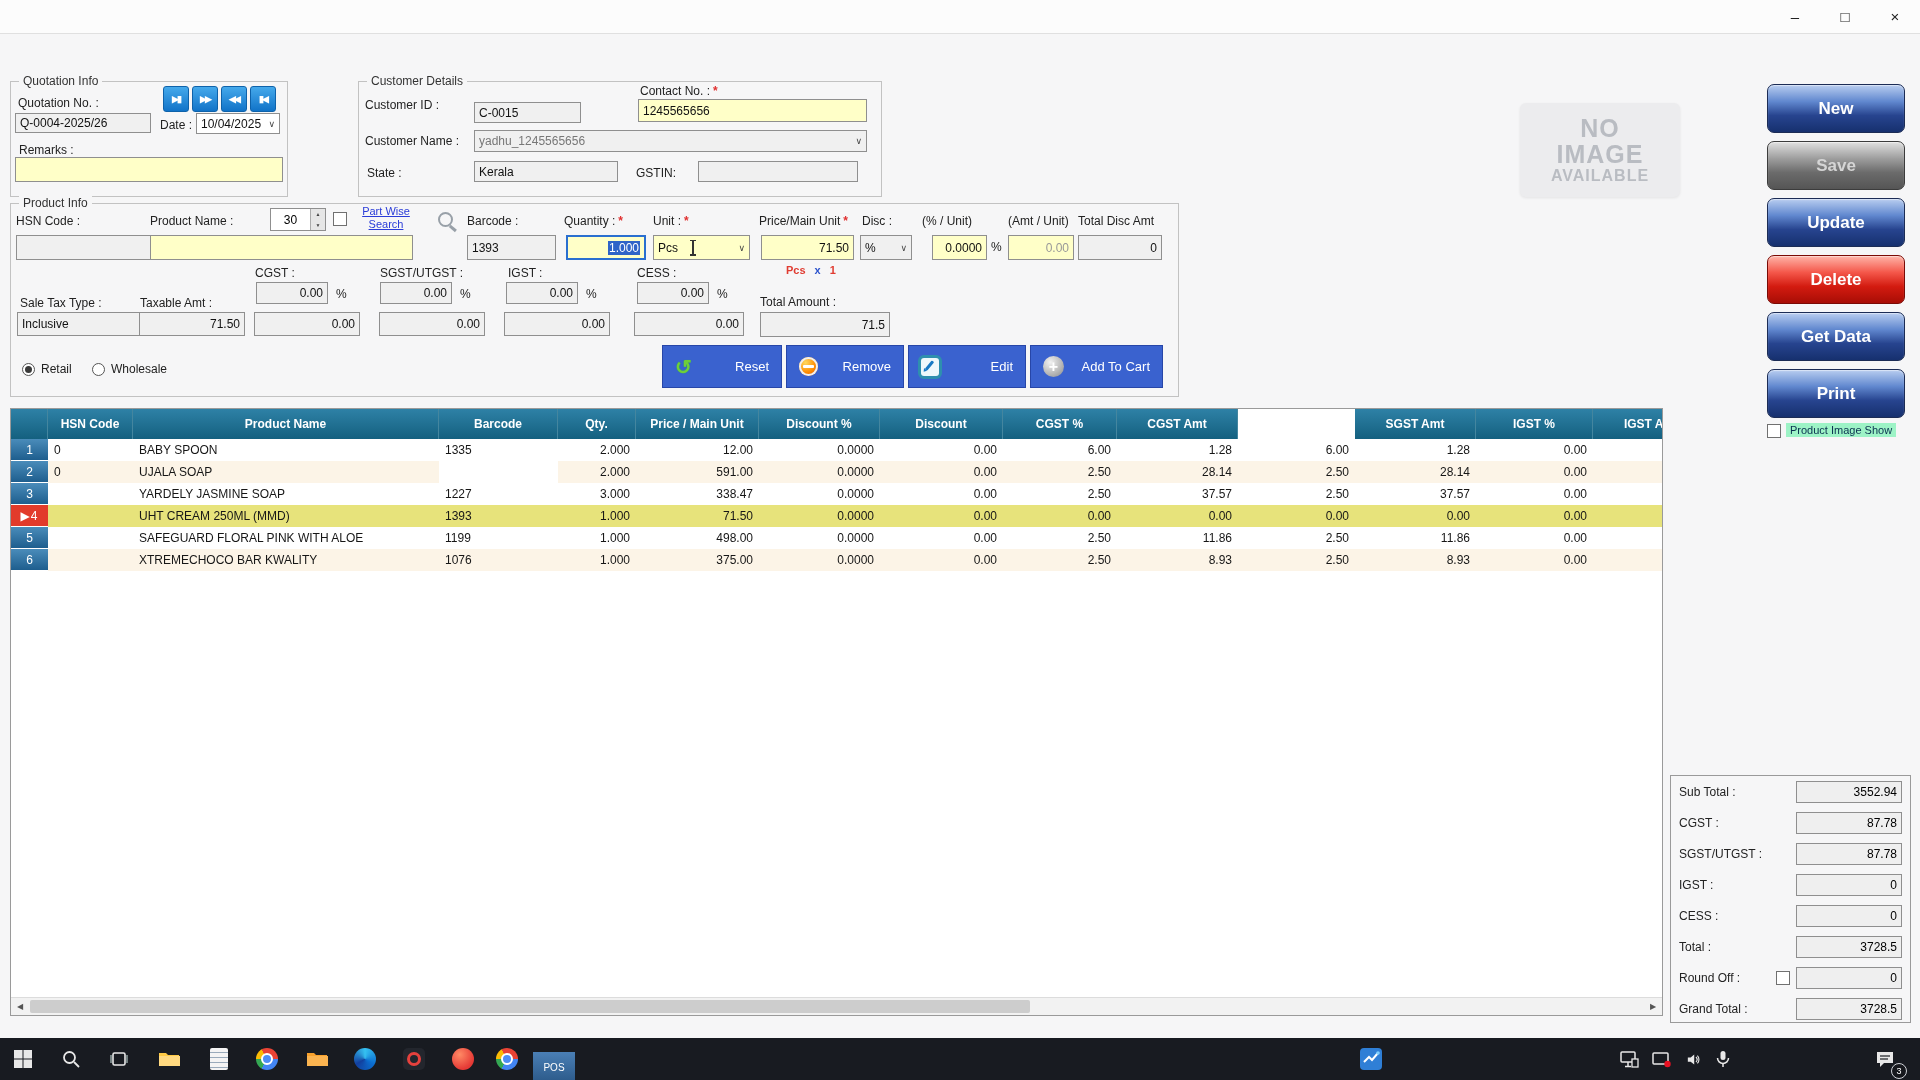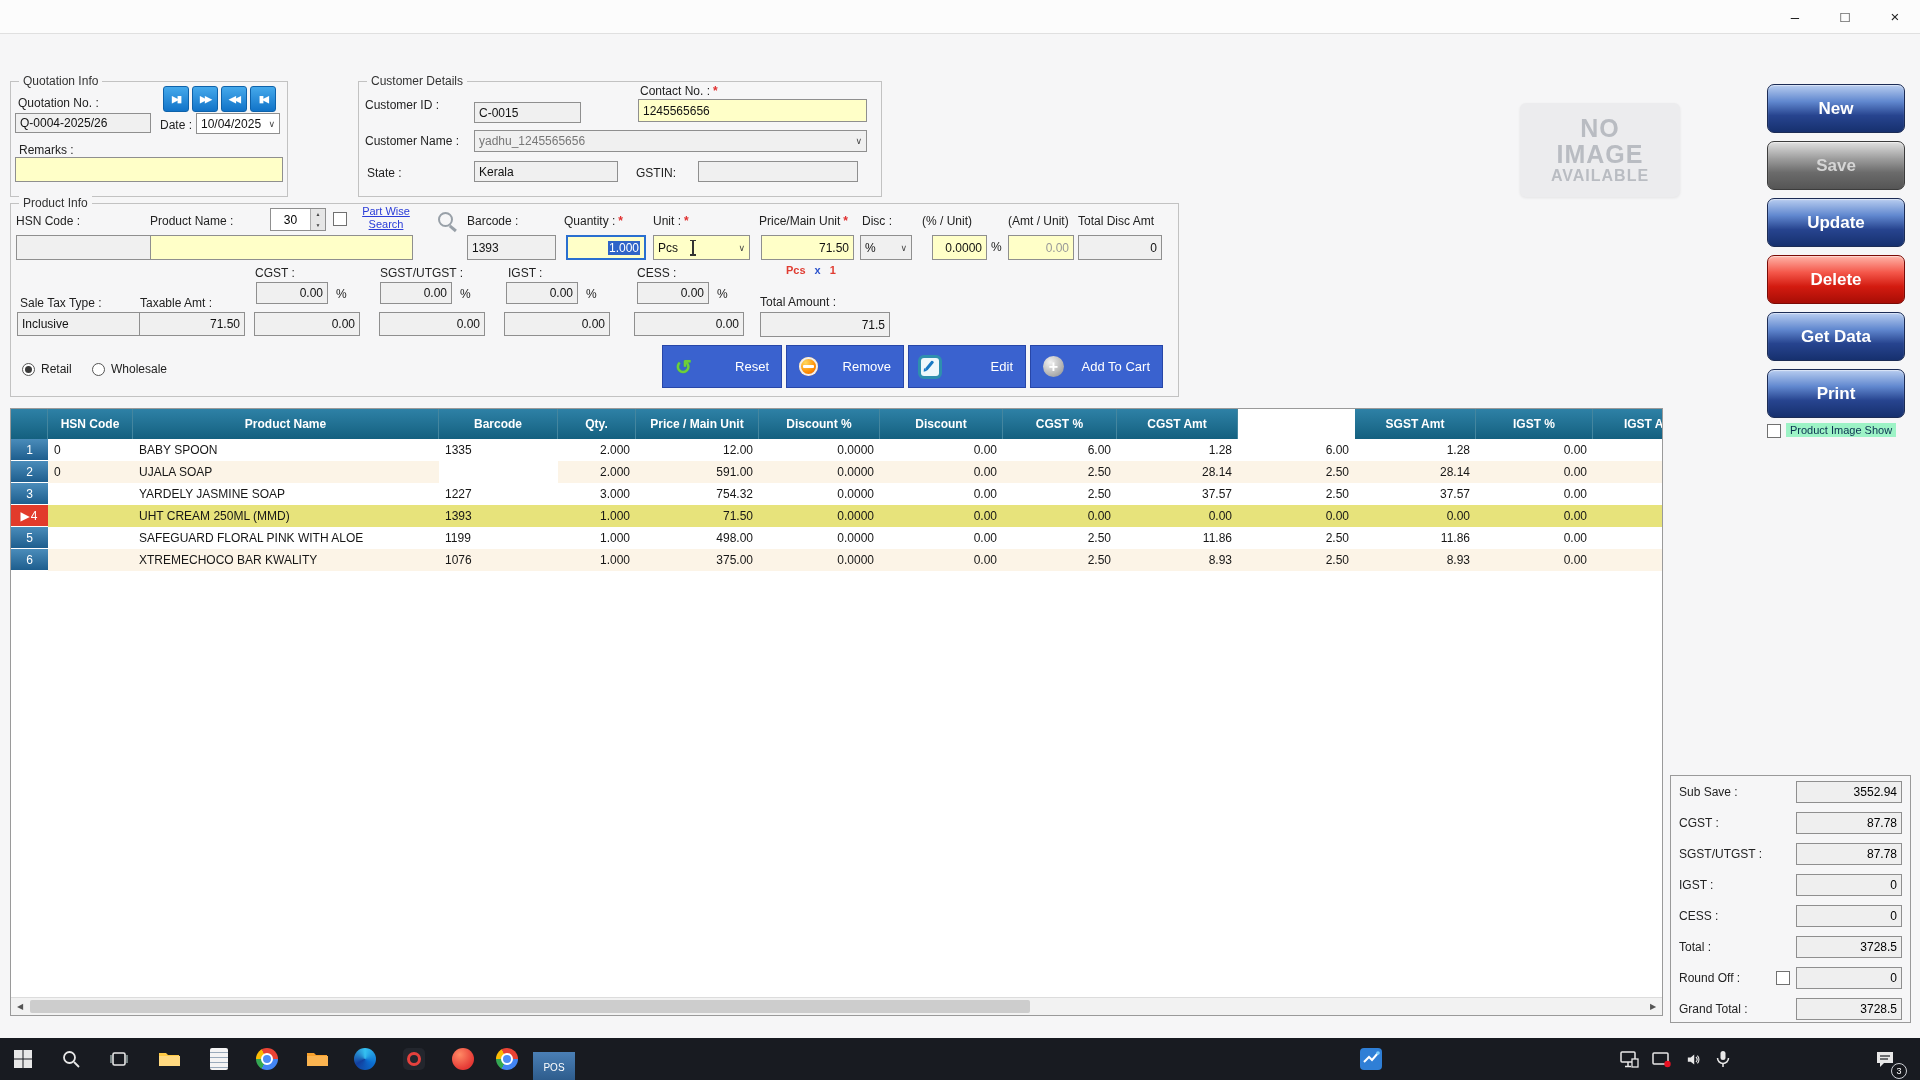"754.32" div.td { text: 754.32 -> 338.47 }
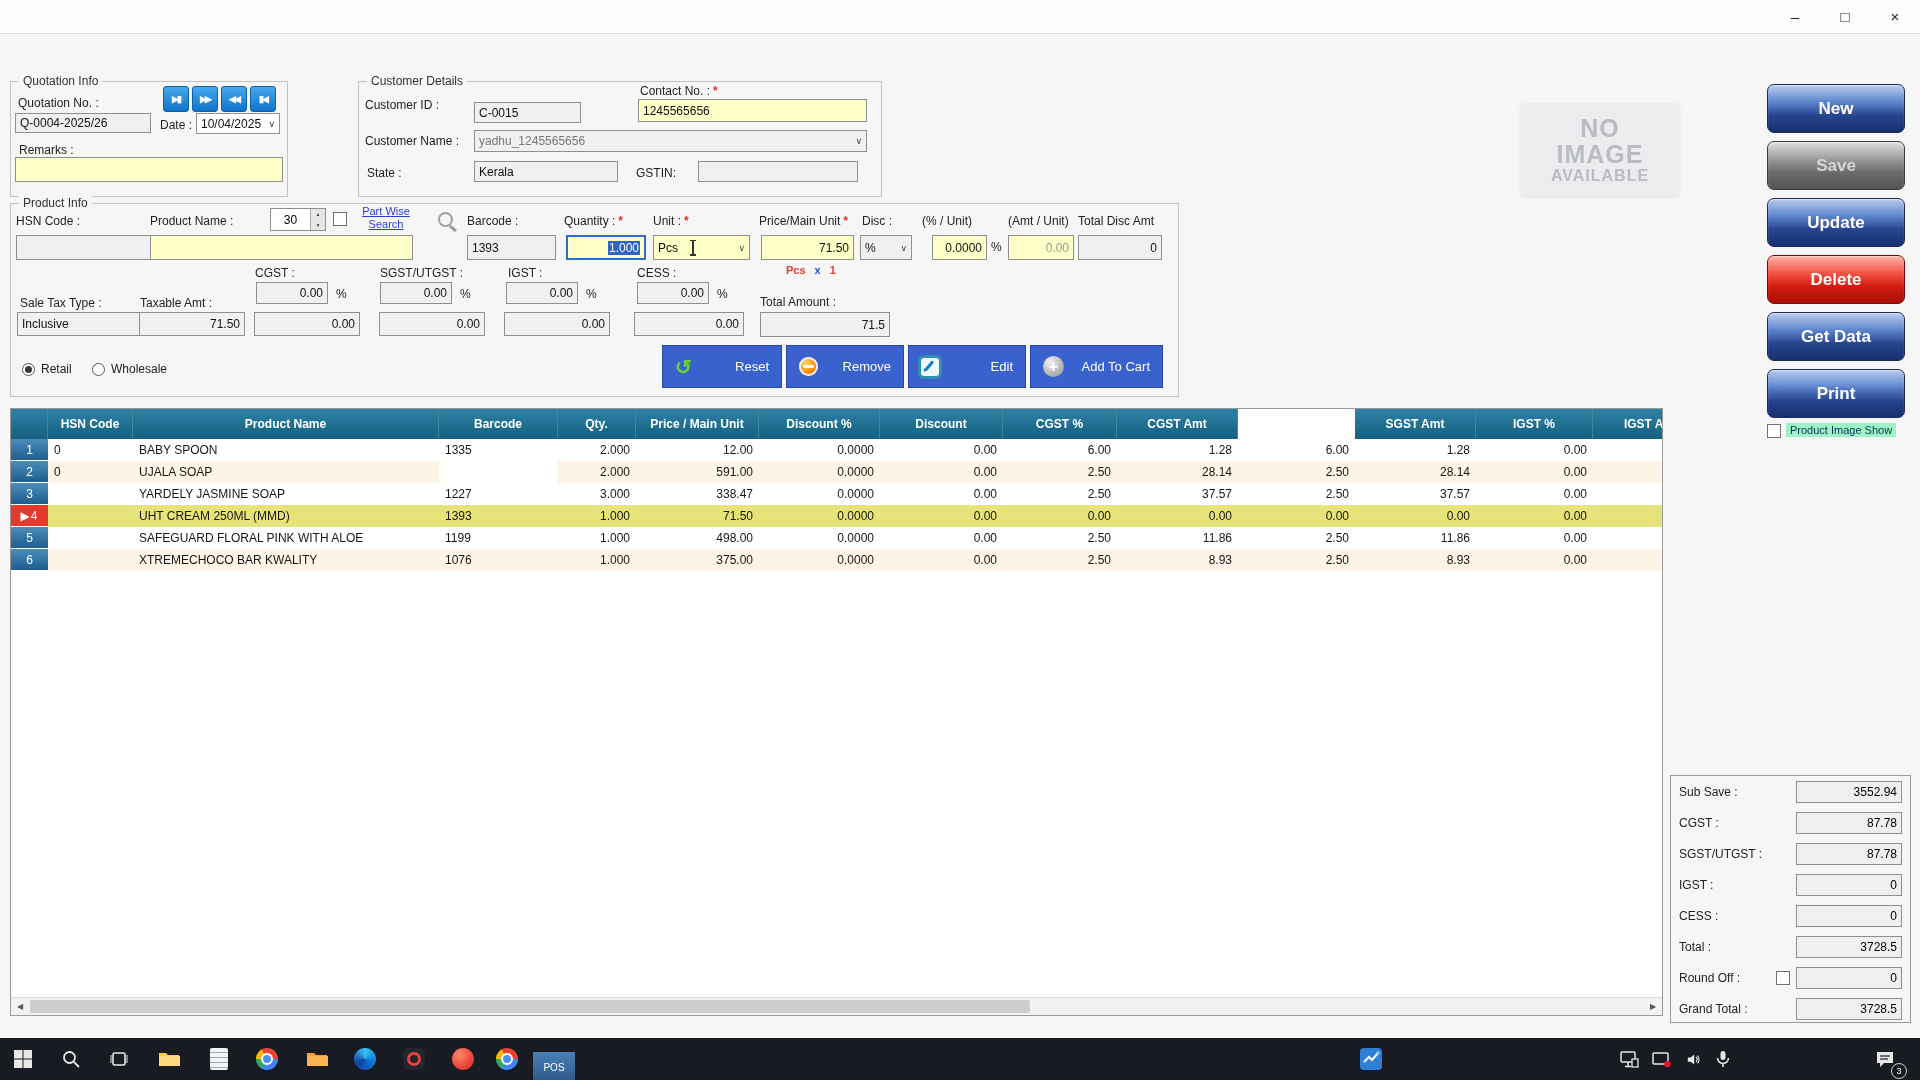"Sub Save :" span.slbl { text: Save -> Total }
